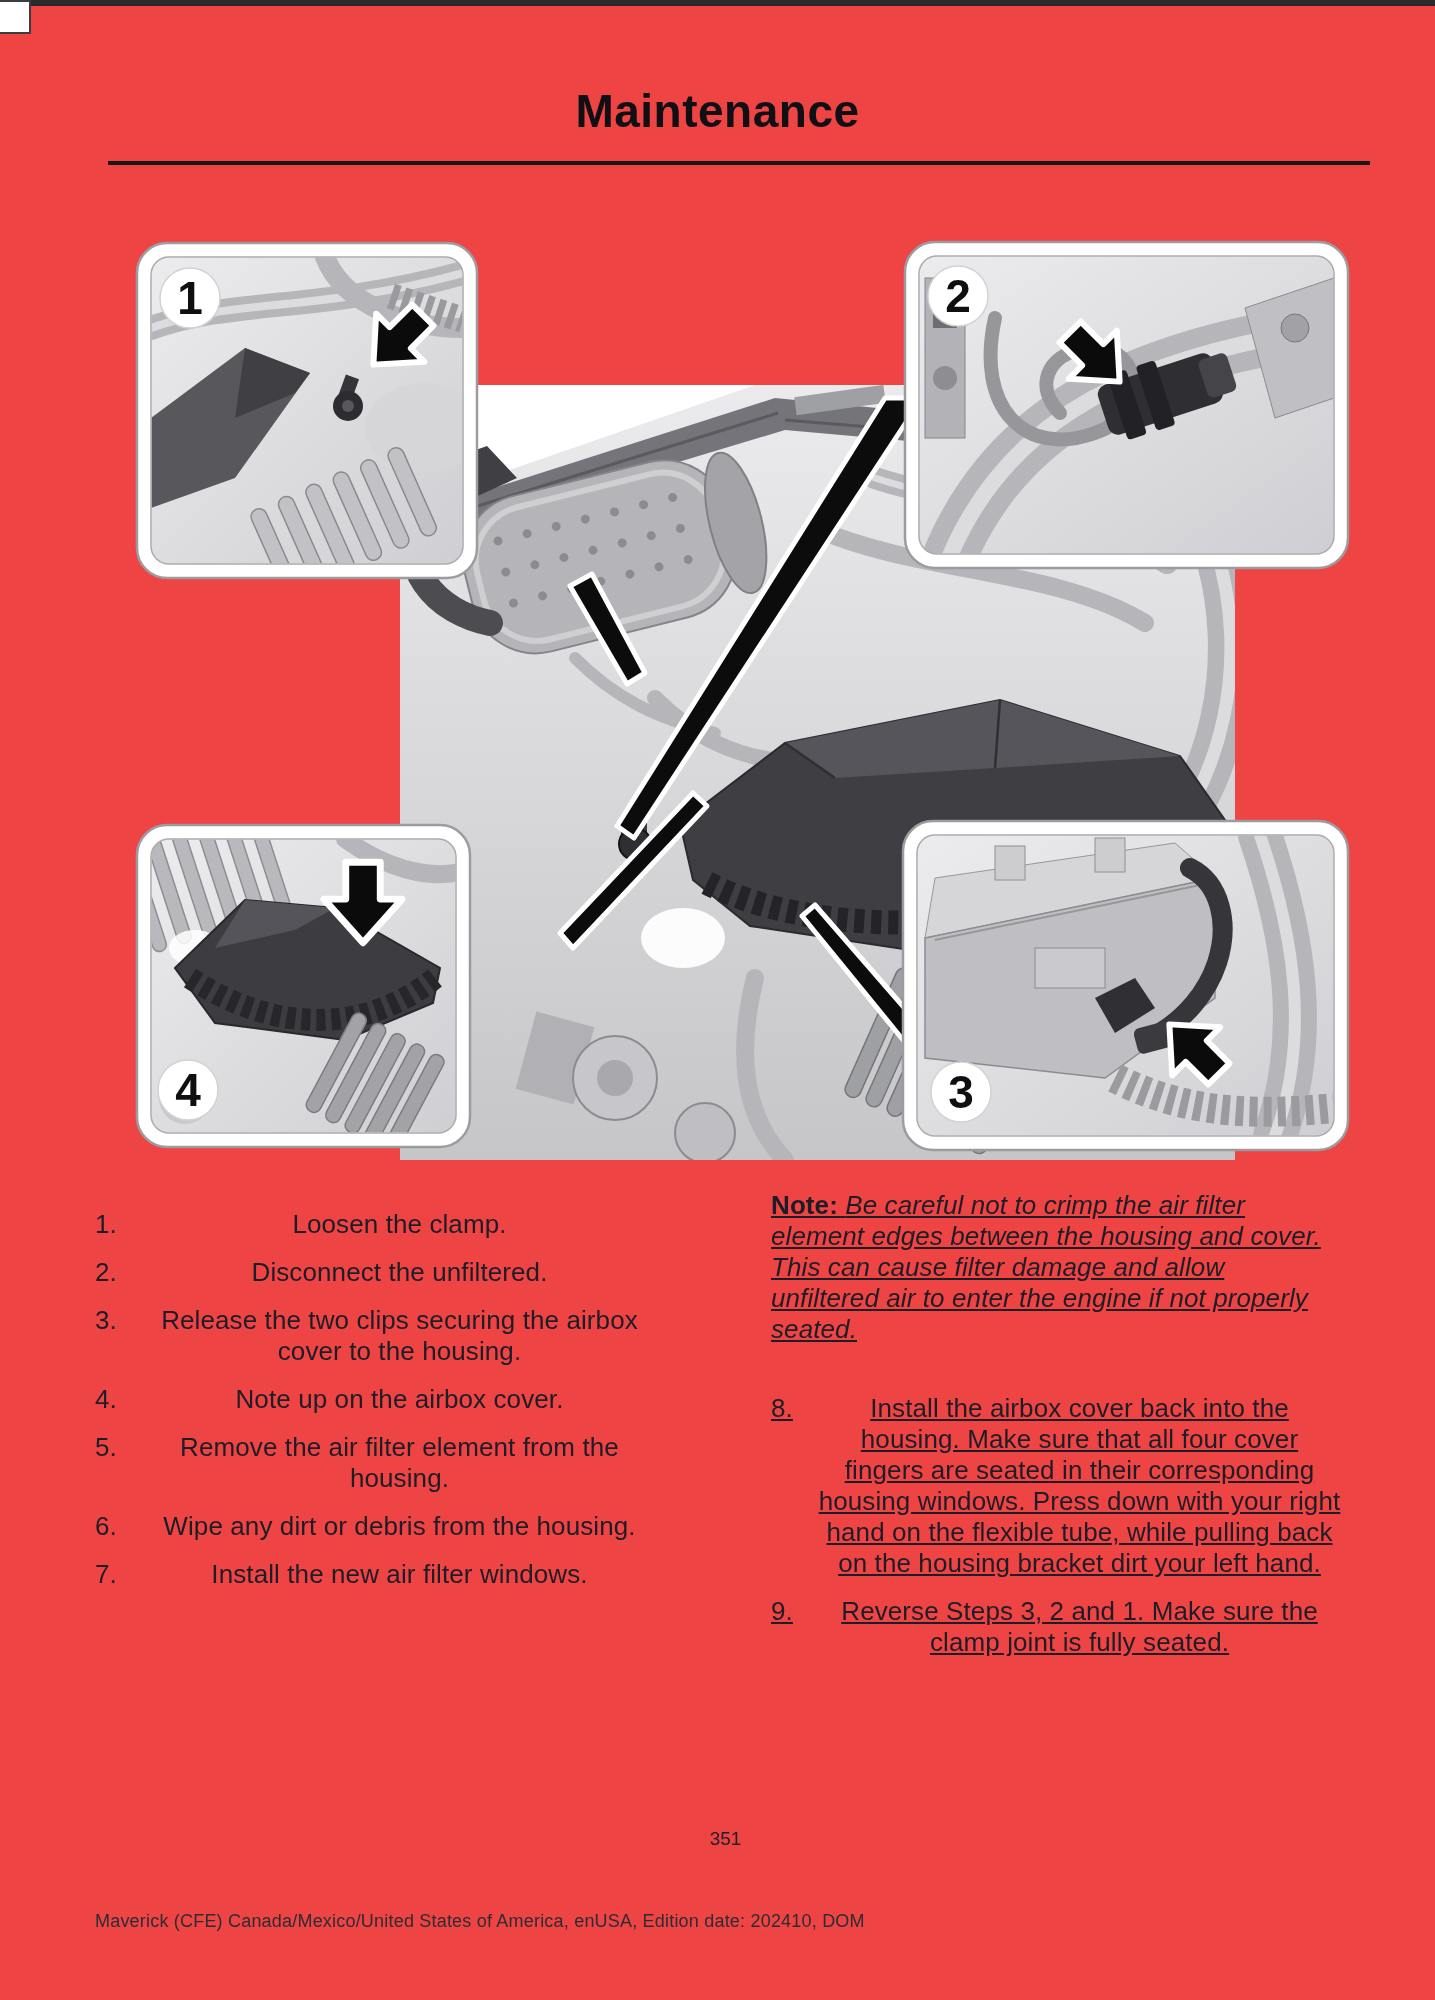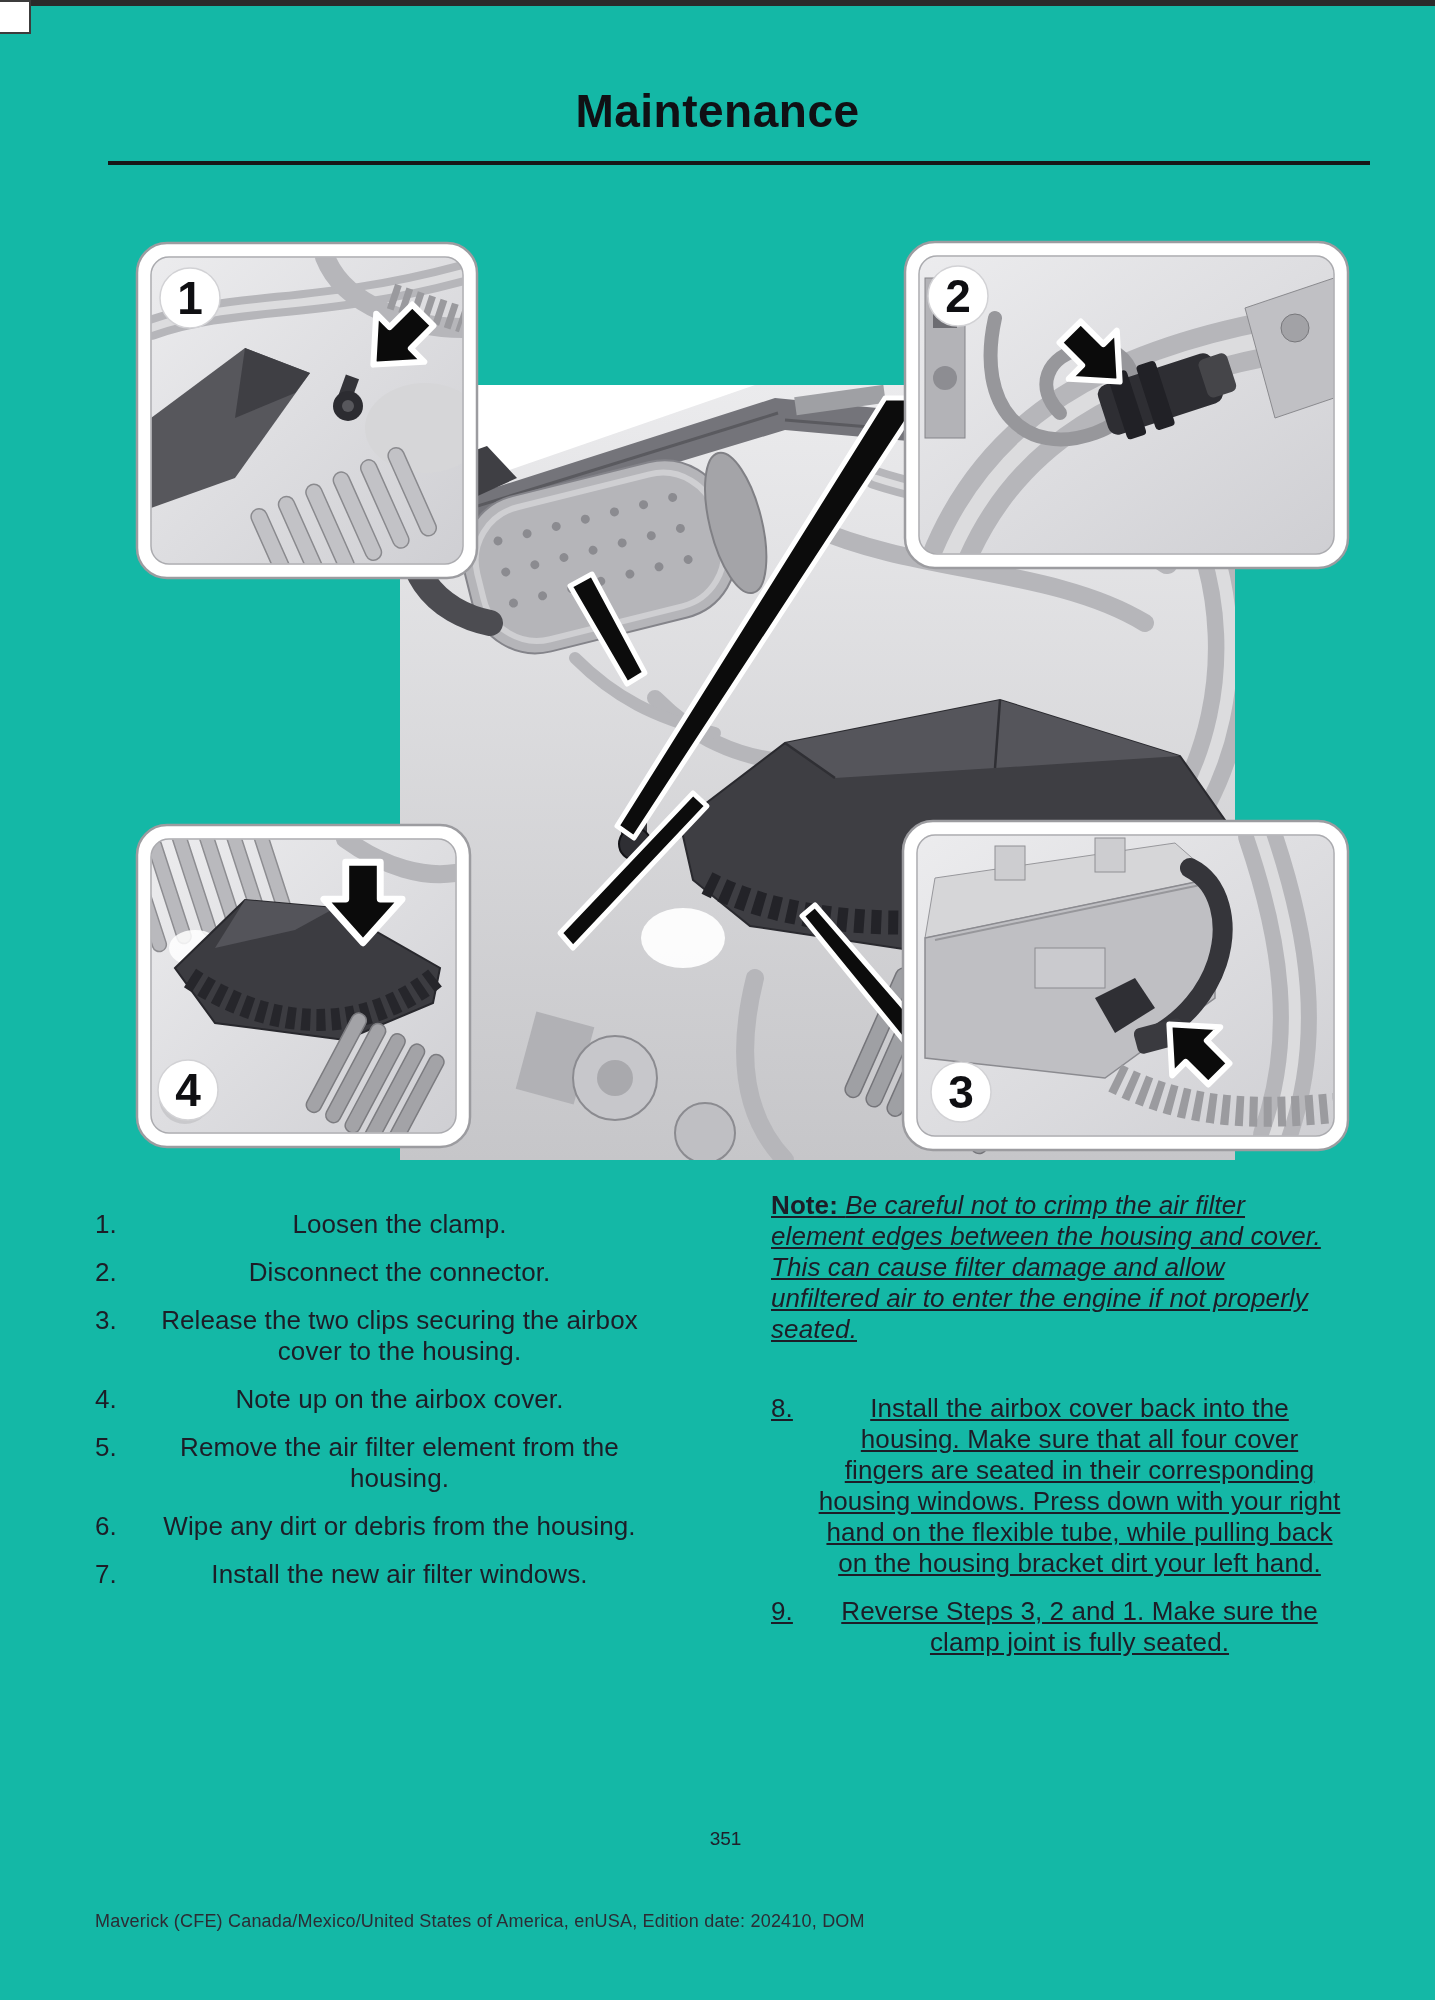"Maintenance" .page { background: #14b8a6 -> #ef4444 }
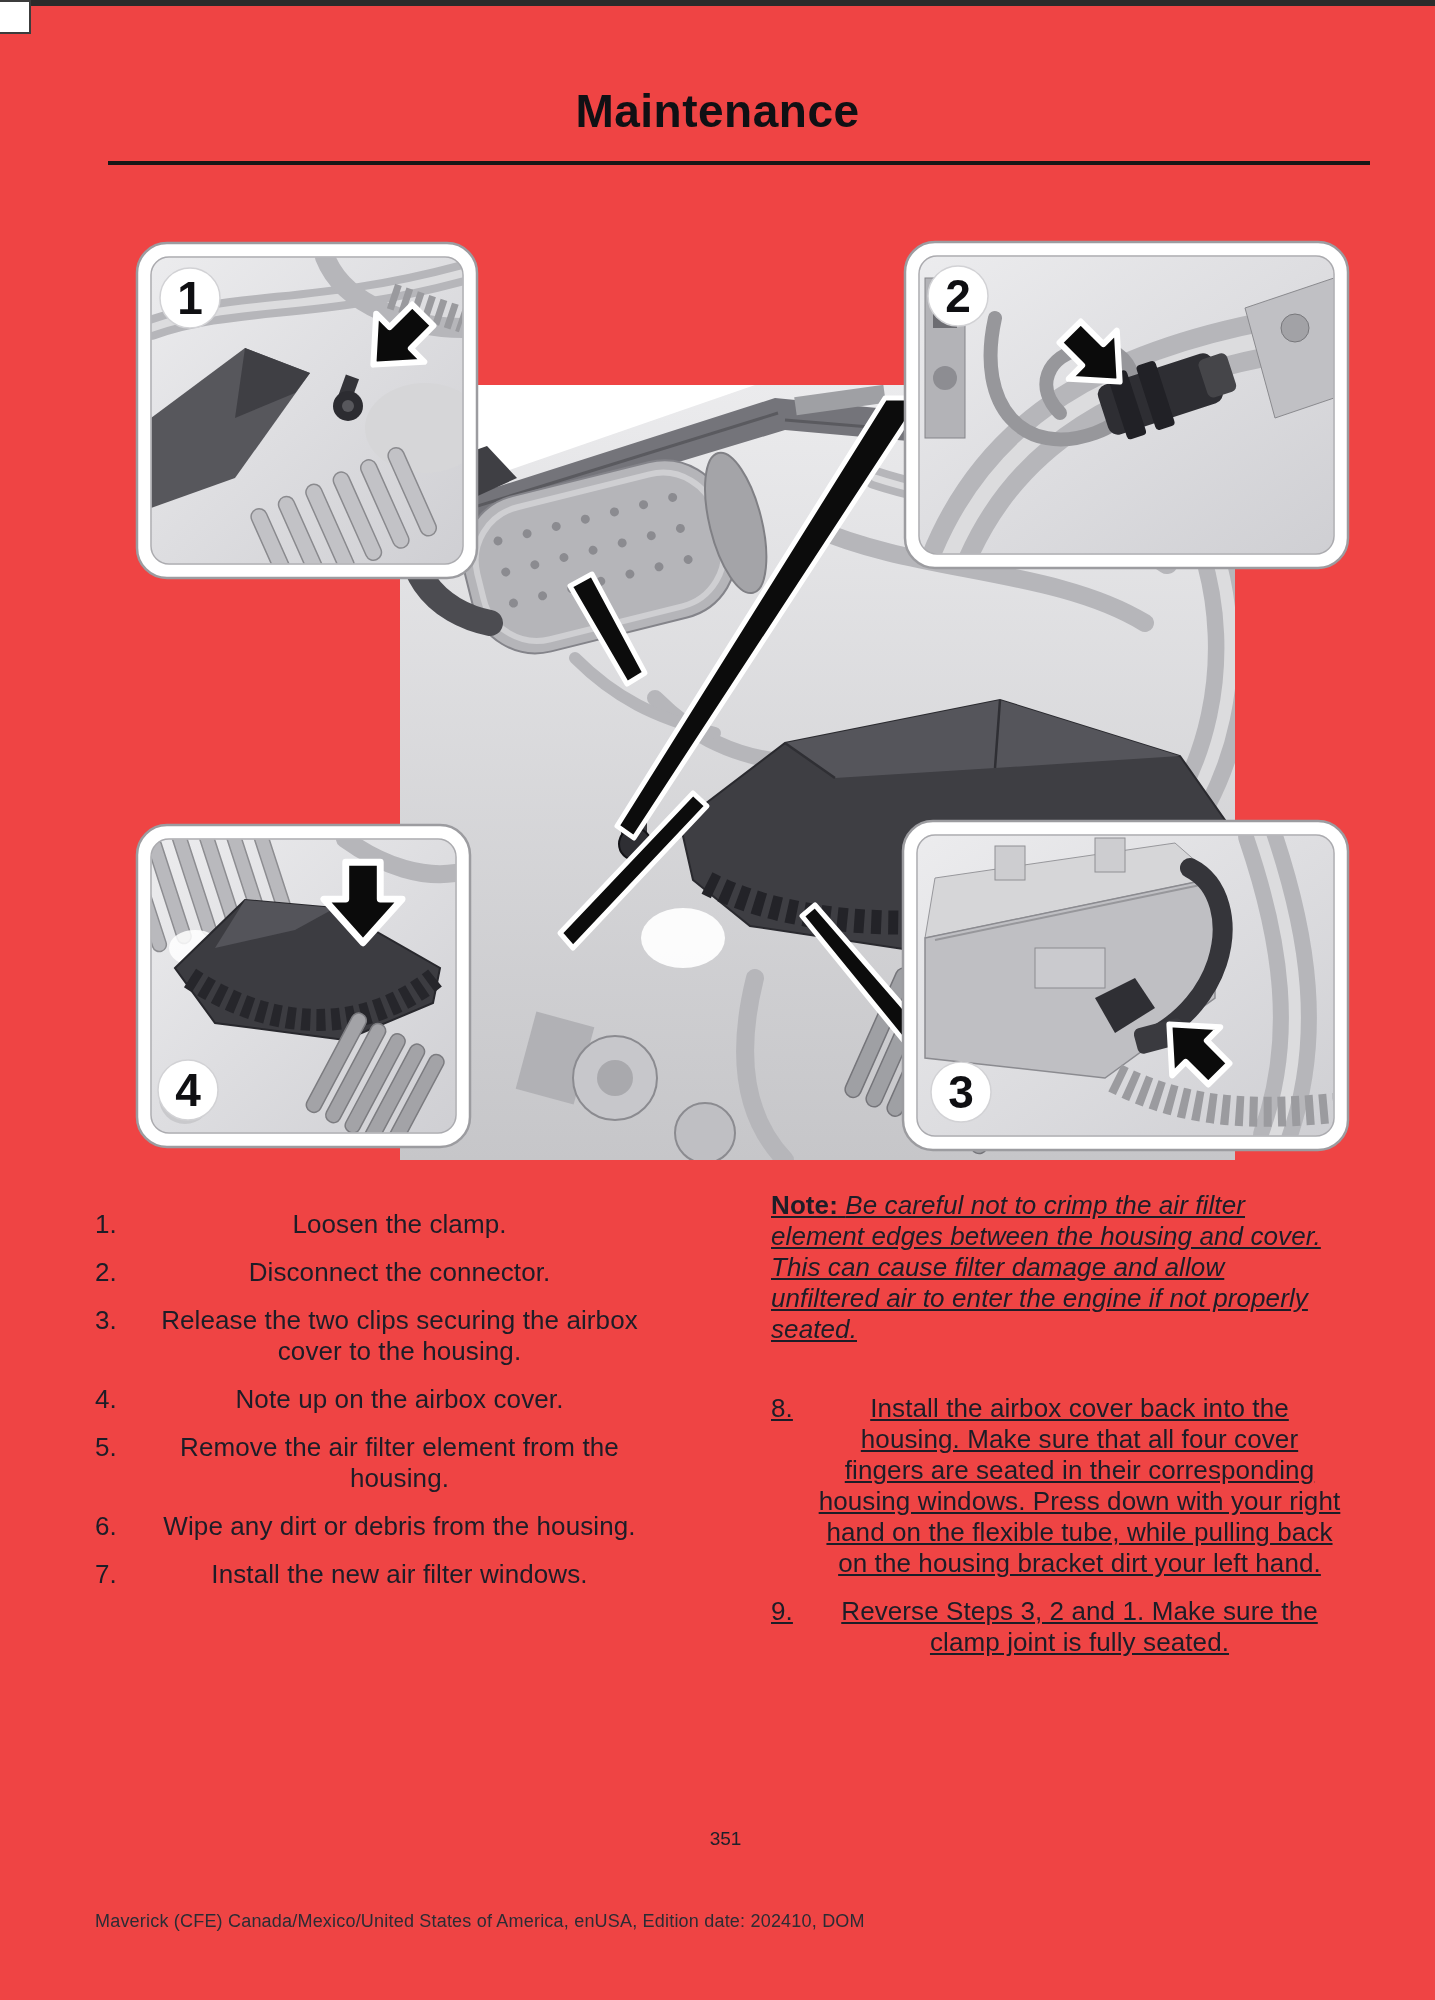"Disconnect the connector." span.t { text: connector -> unfiltered }
